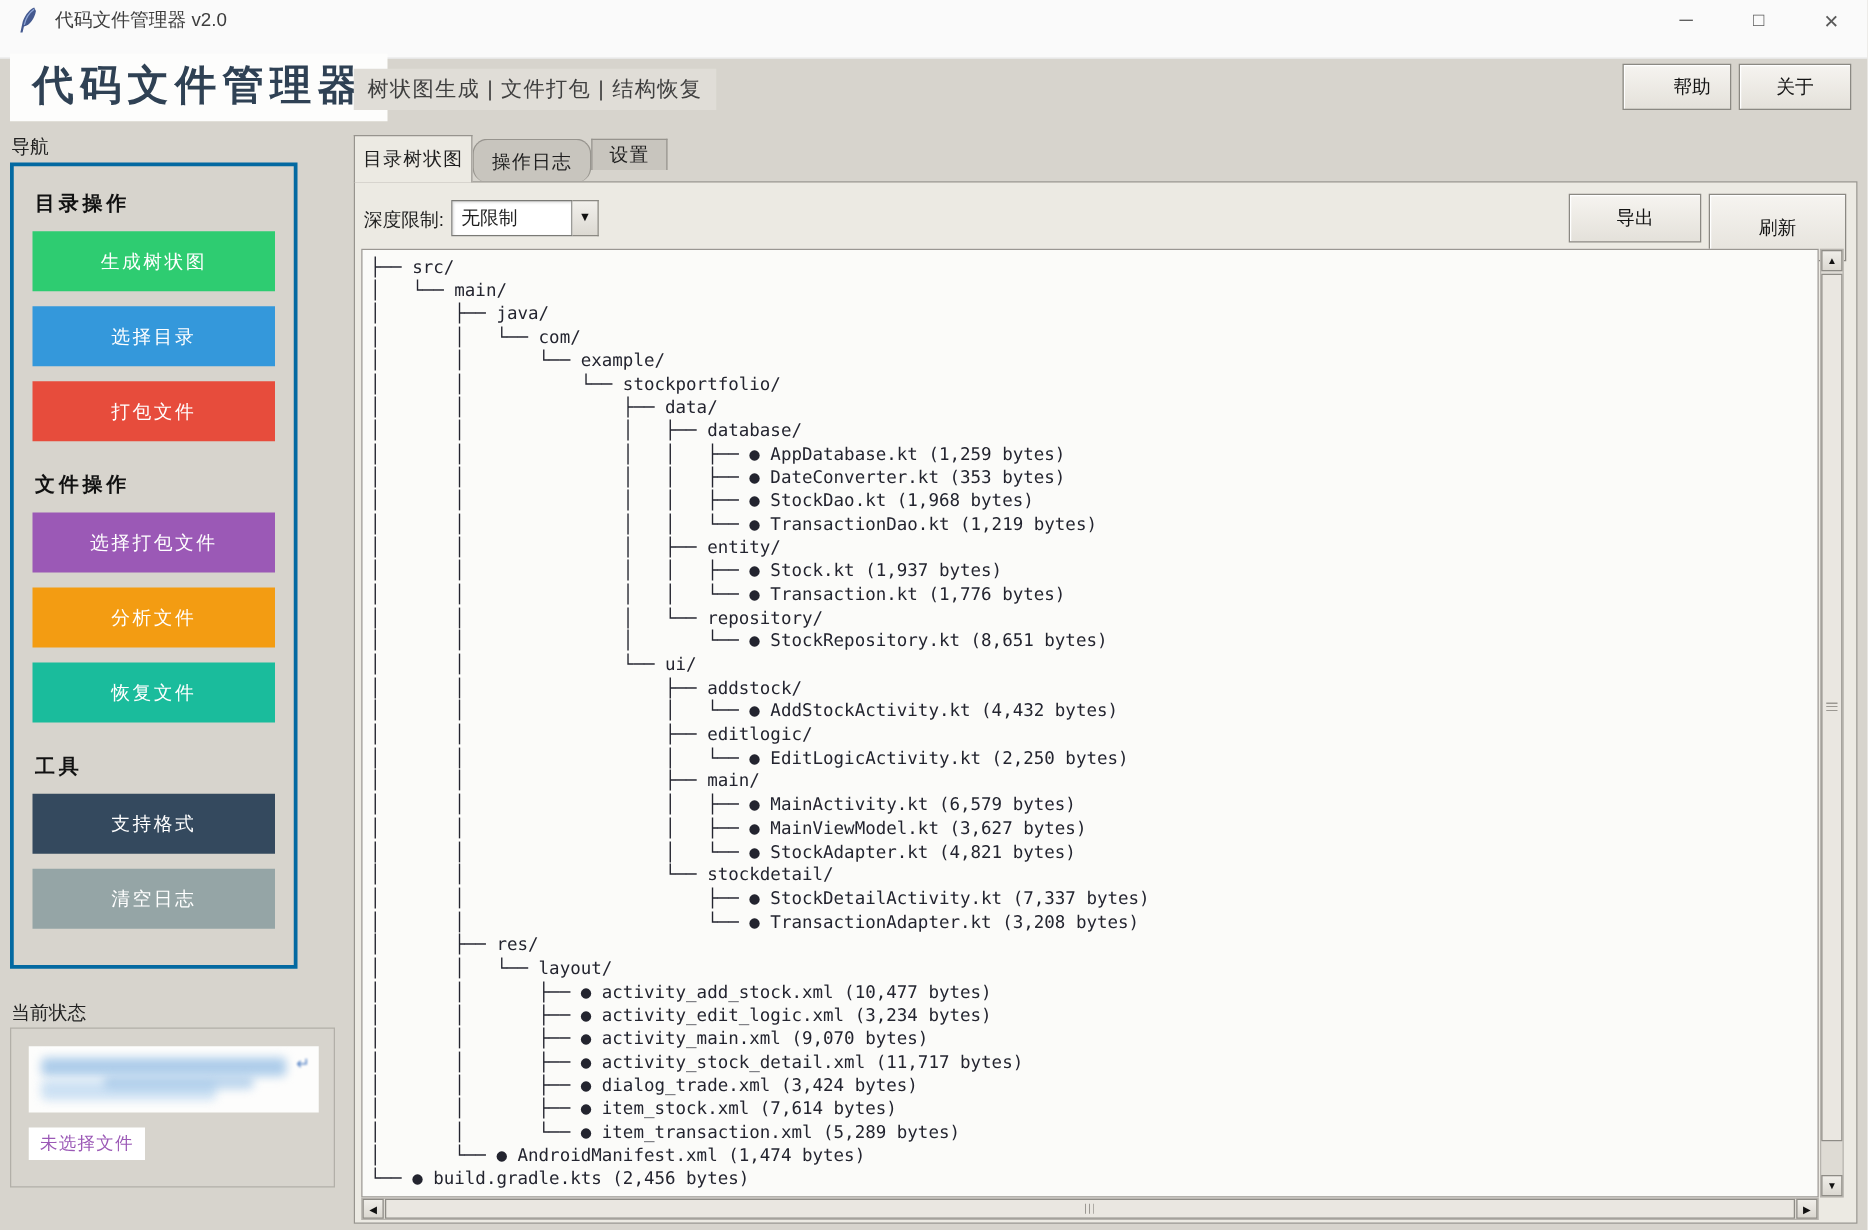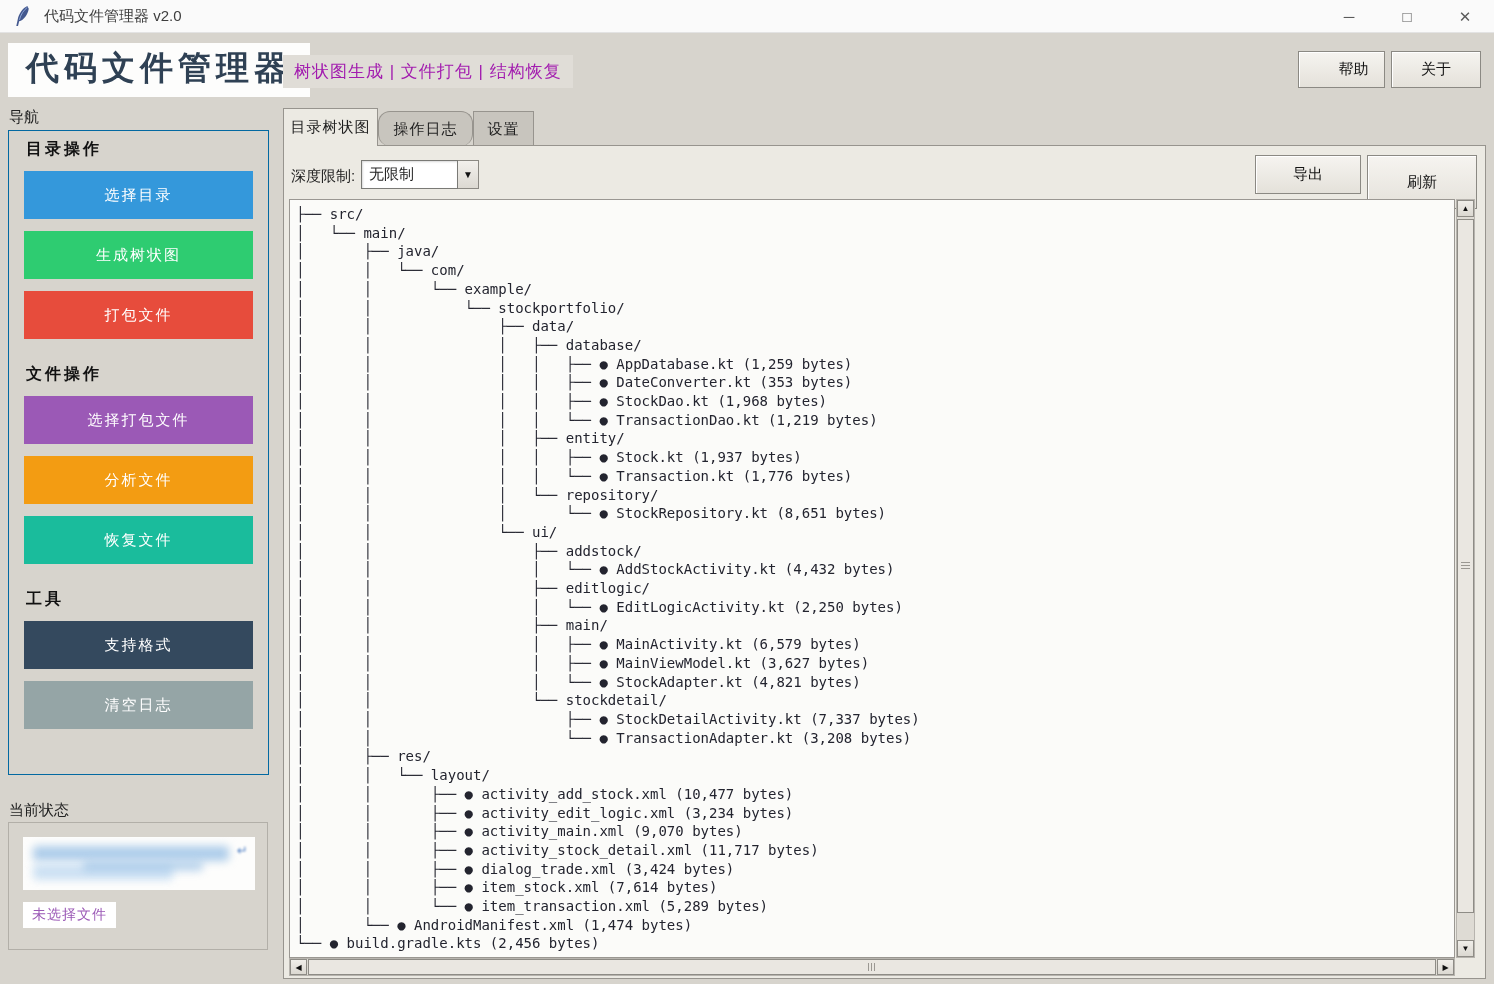"代码文件管理器 v2.0" .titlebar { height: 33px -> 47px }
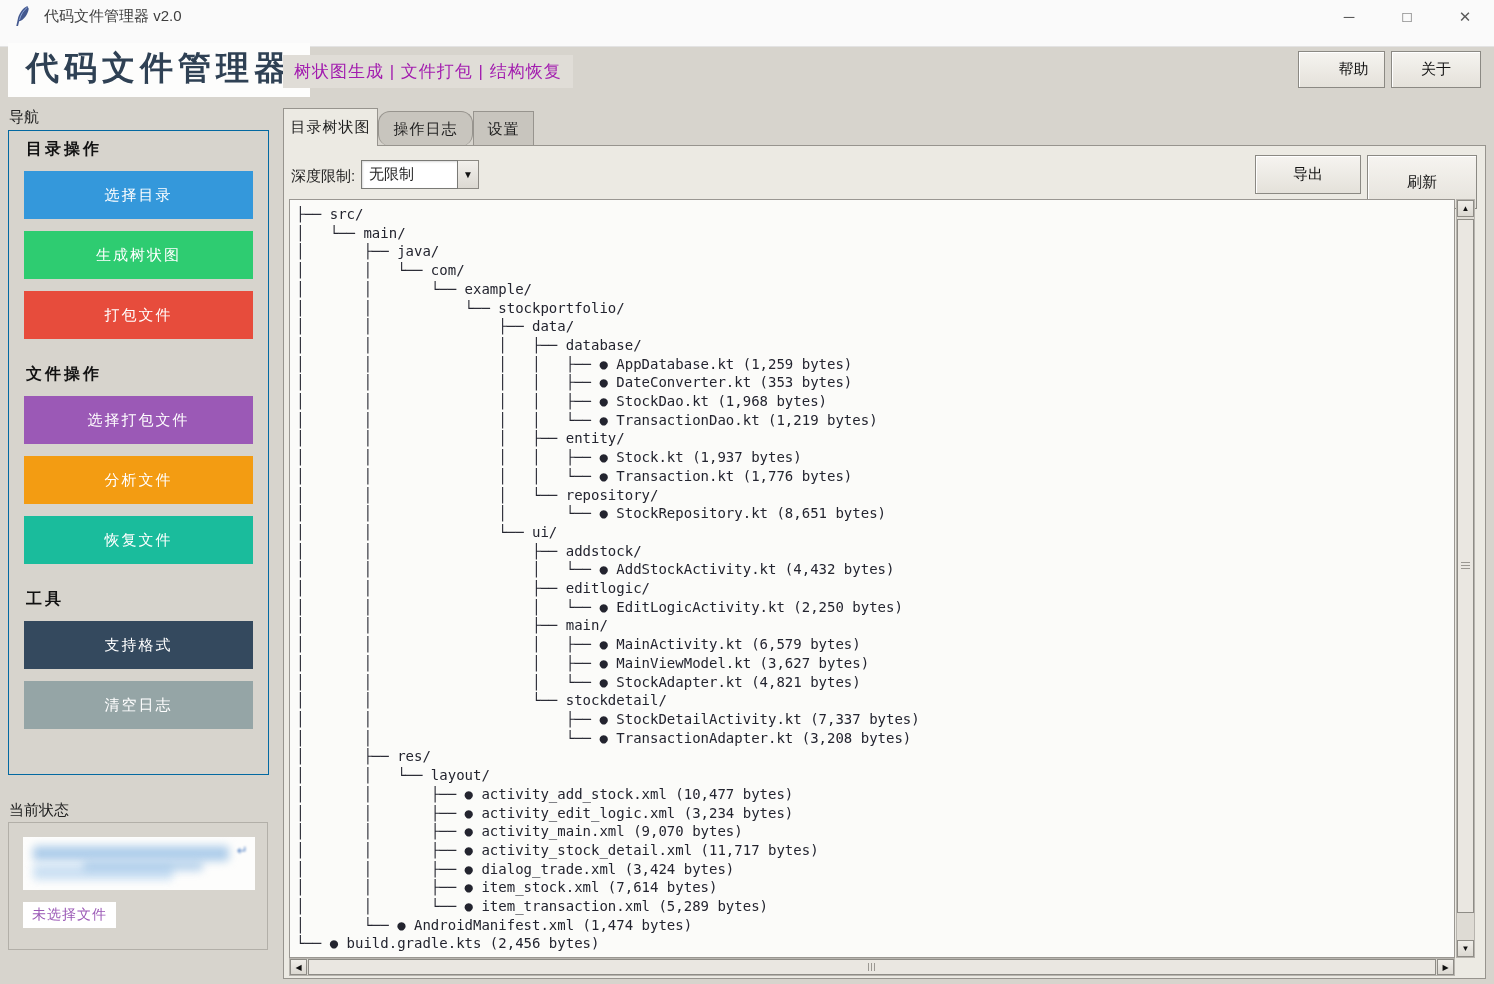"树状图生成 | 文件打包 | 结构恢复" .app-subtitle { color: #a21caf -> #404040 }
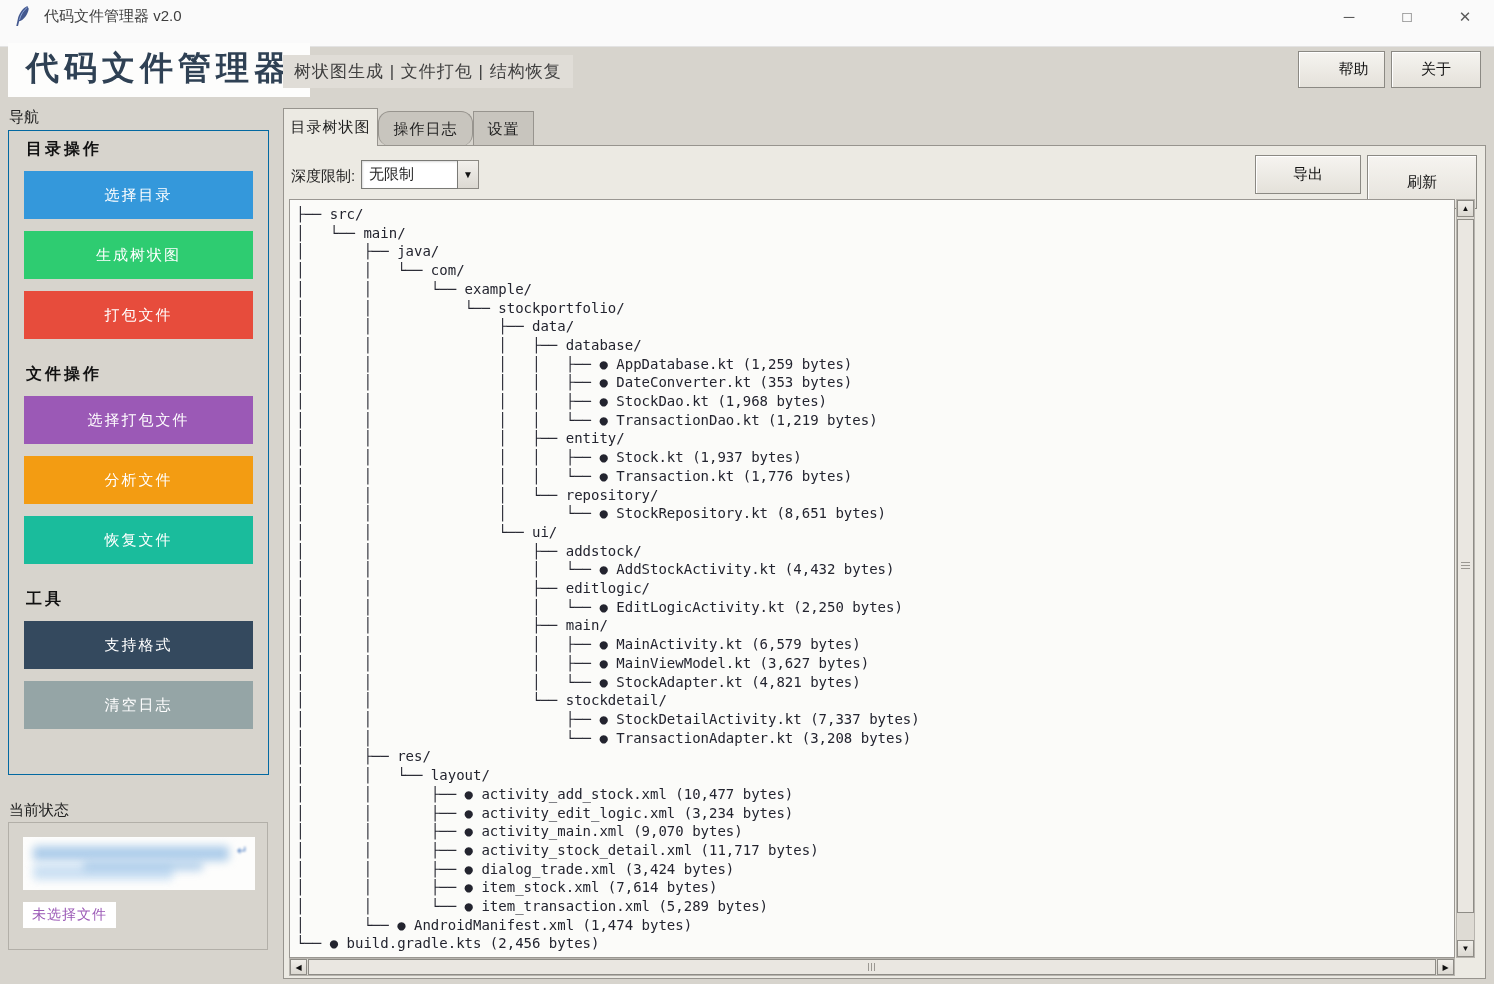"设置" .tab-3 { height: 35px -> 25px }
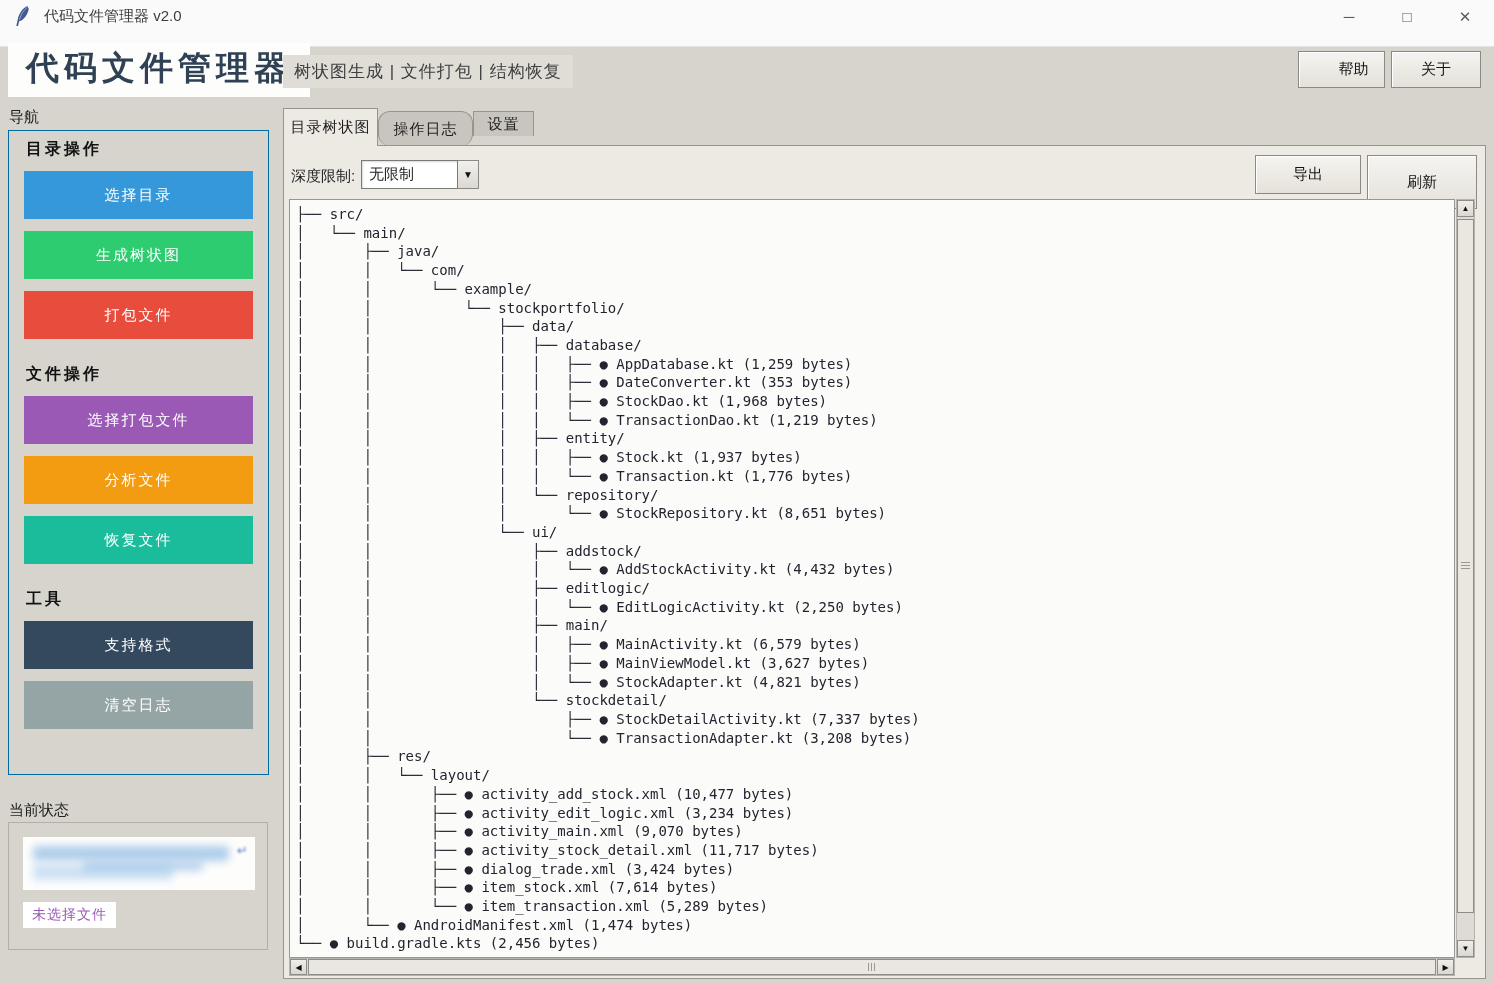"目录操作" .nav-frame { border: 1px solid #0369a1 -> 3px solid #0369a1; padding: 4px 15px -> 16px 15px; width: 261px -> 230px }
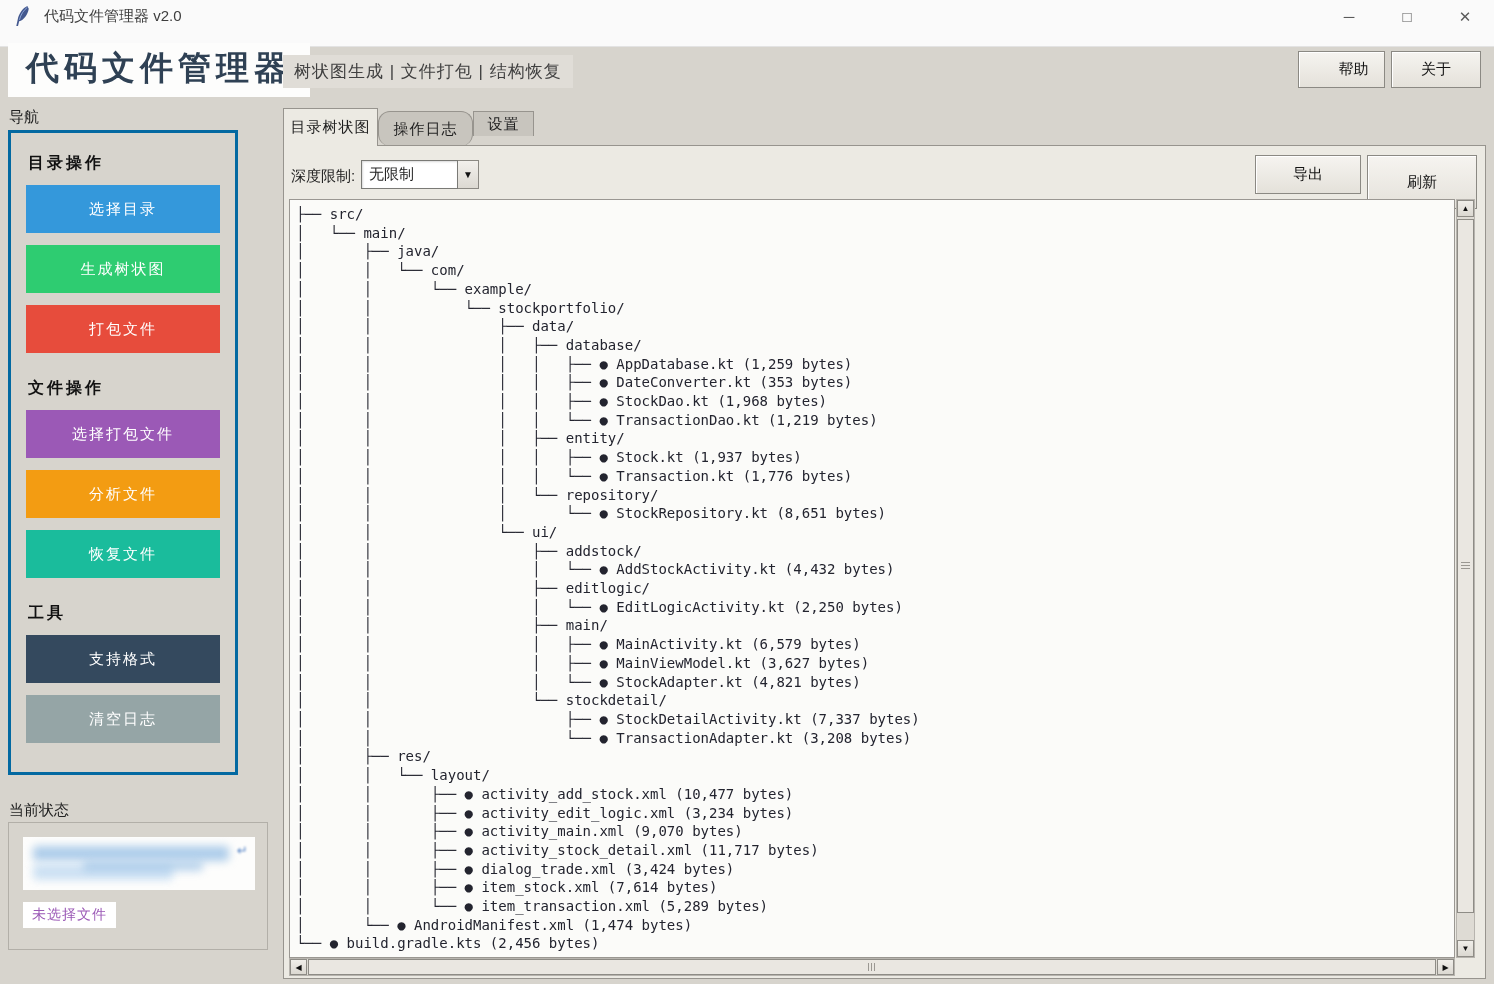"选择目录" div.side-btn { order: before "生成树状图" -> after "生成树状图" }
